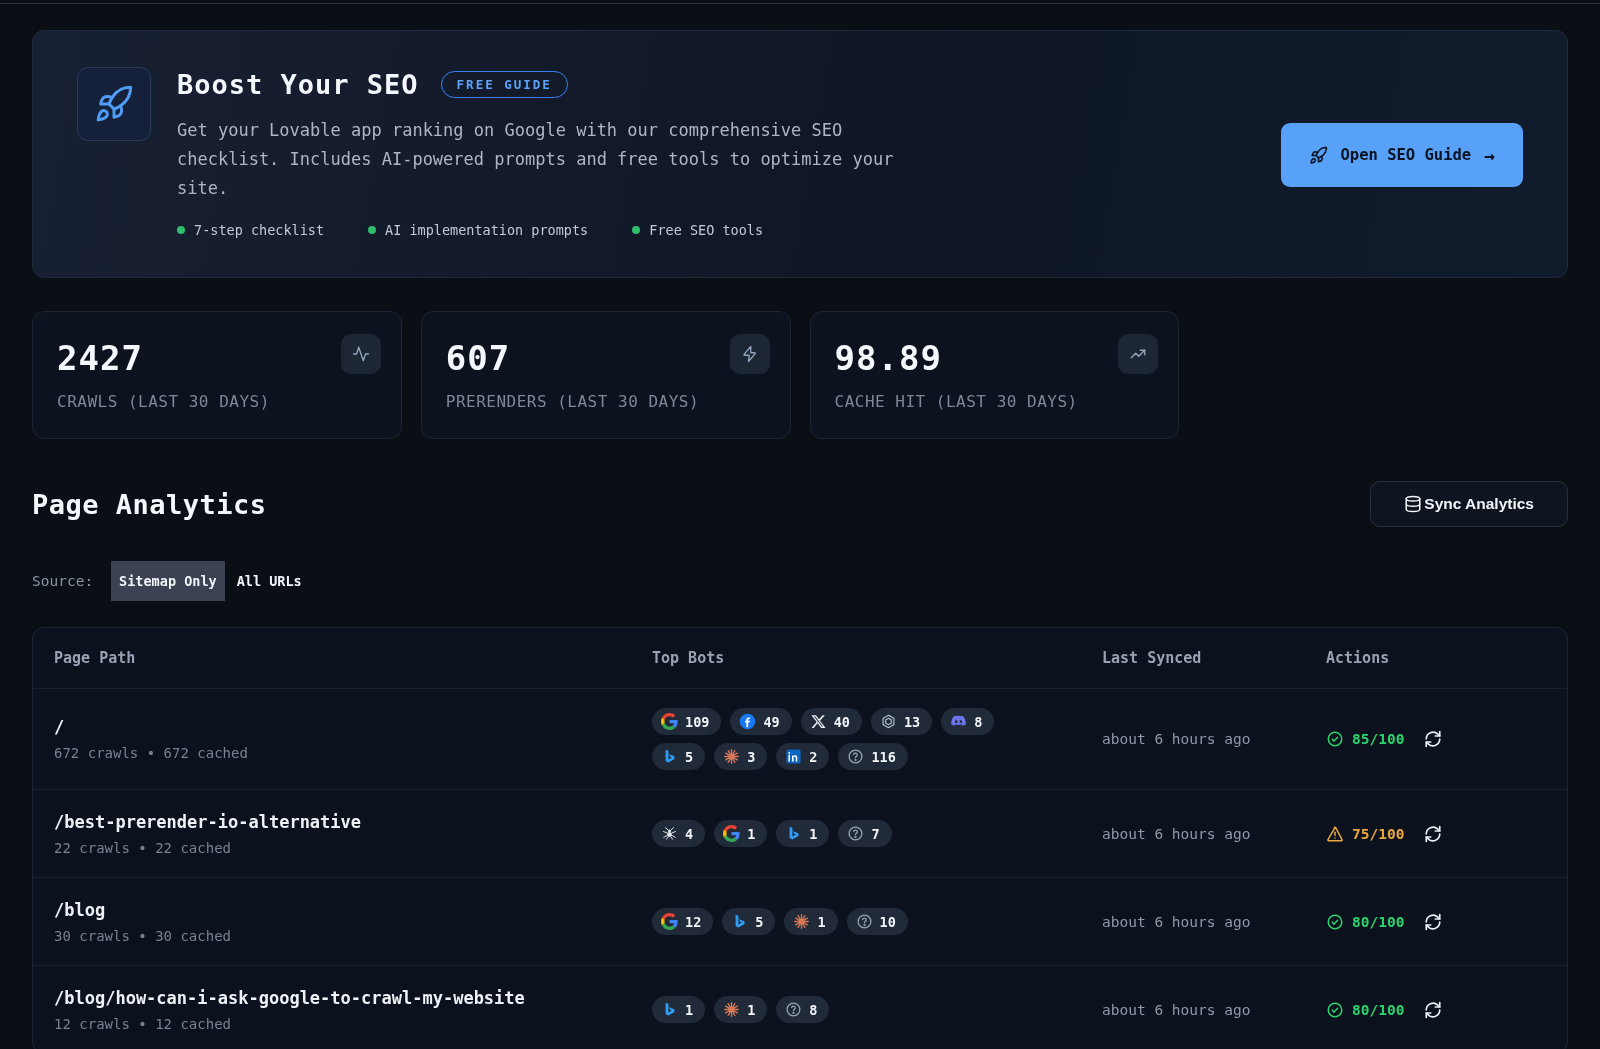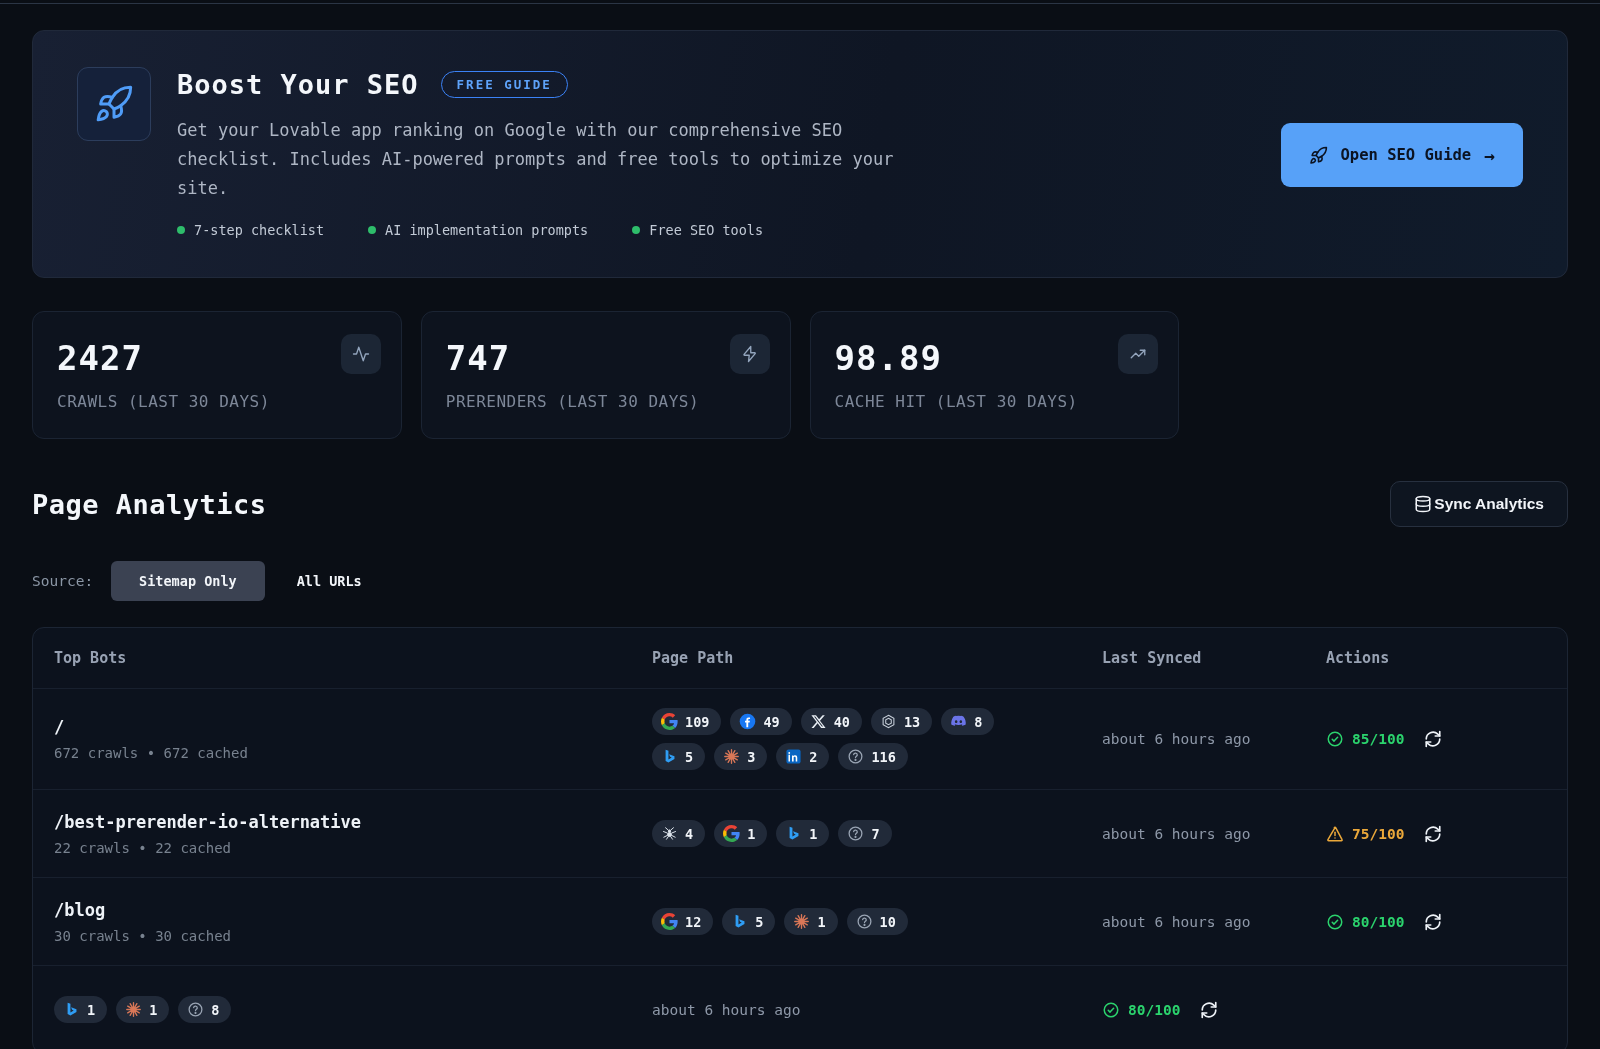"747" div.stat-value { text: 747 -> 607 }
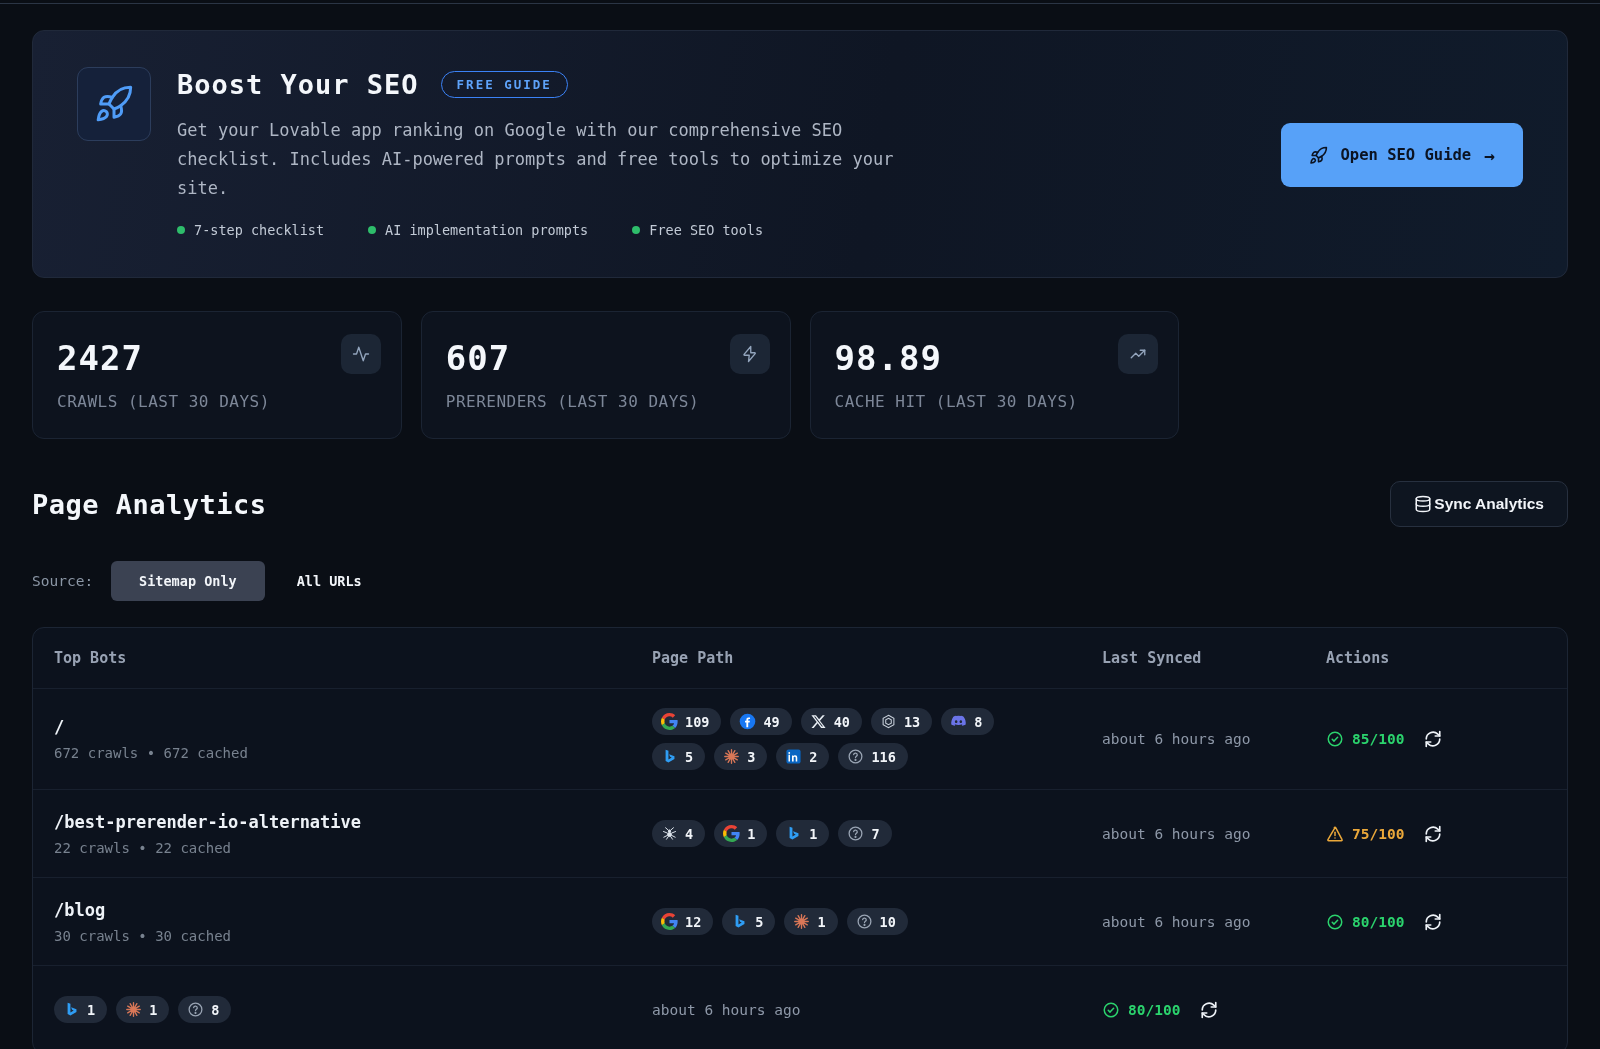"Sync Analytics" .sync-btn { padding: 0 23px -> 0 33px }
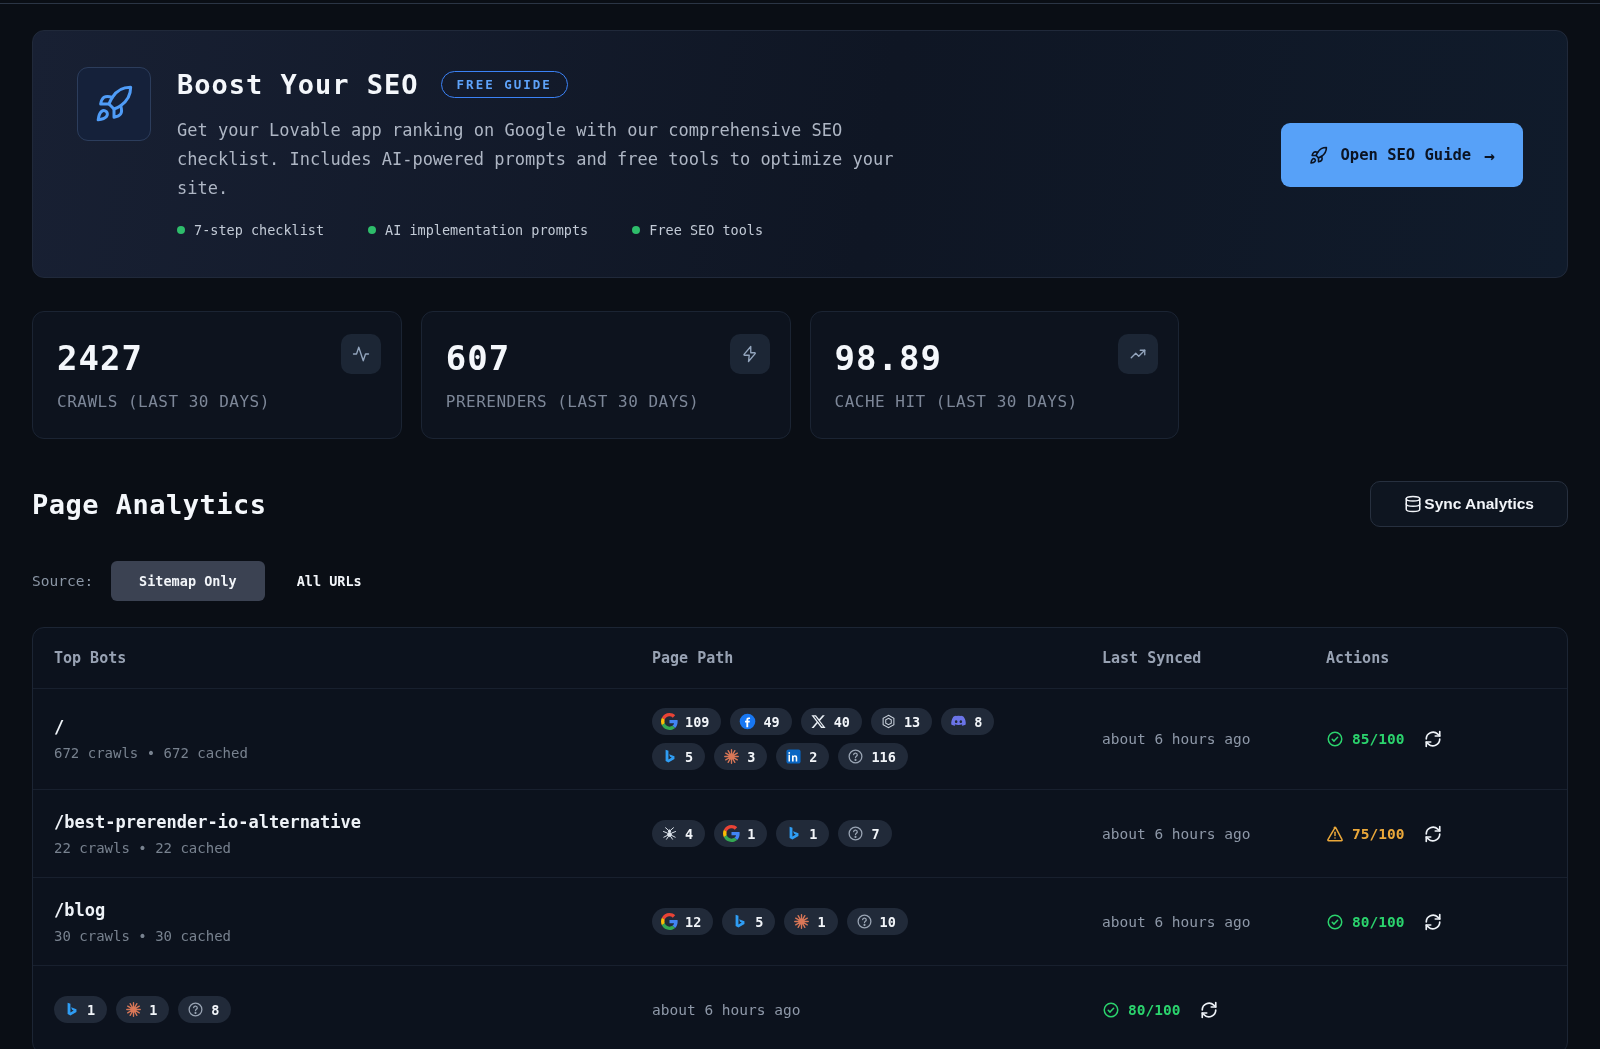"Sitemap Only" .source-chip { border-radius: 6px -> 0; padding: 12px 28px -> 12px 8px }
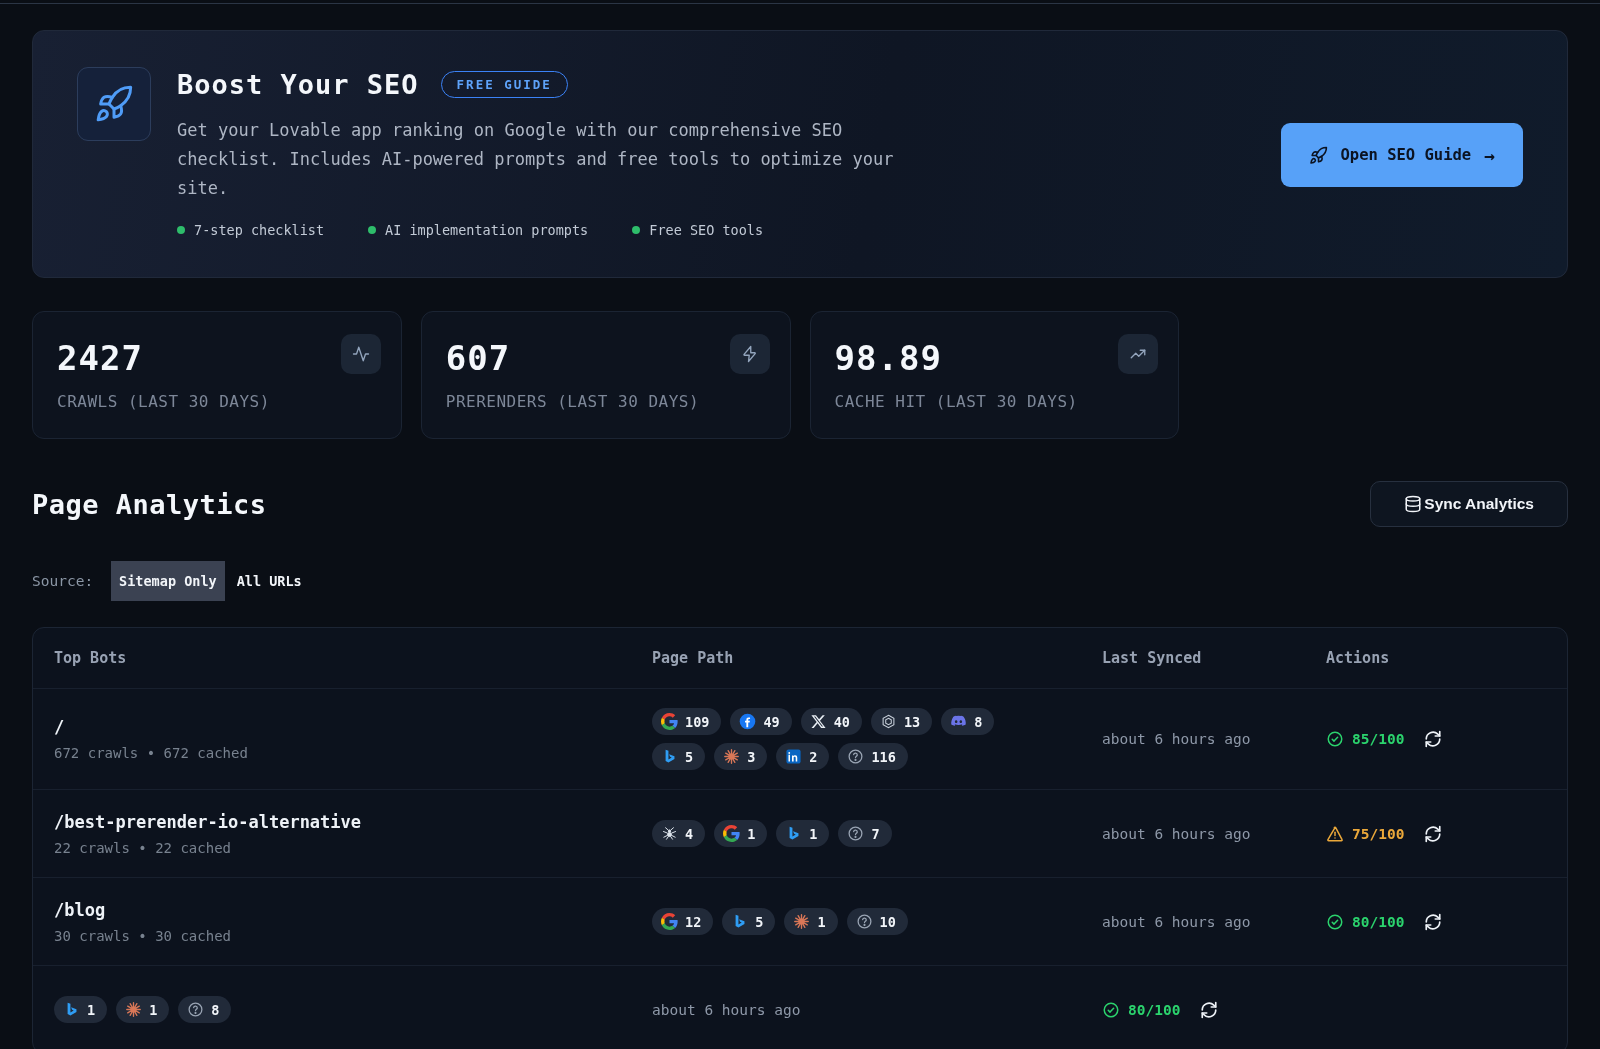"Top Bots" div.th { order: before "Page Path" -> after "Page Path" }
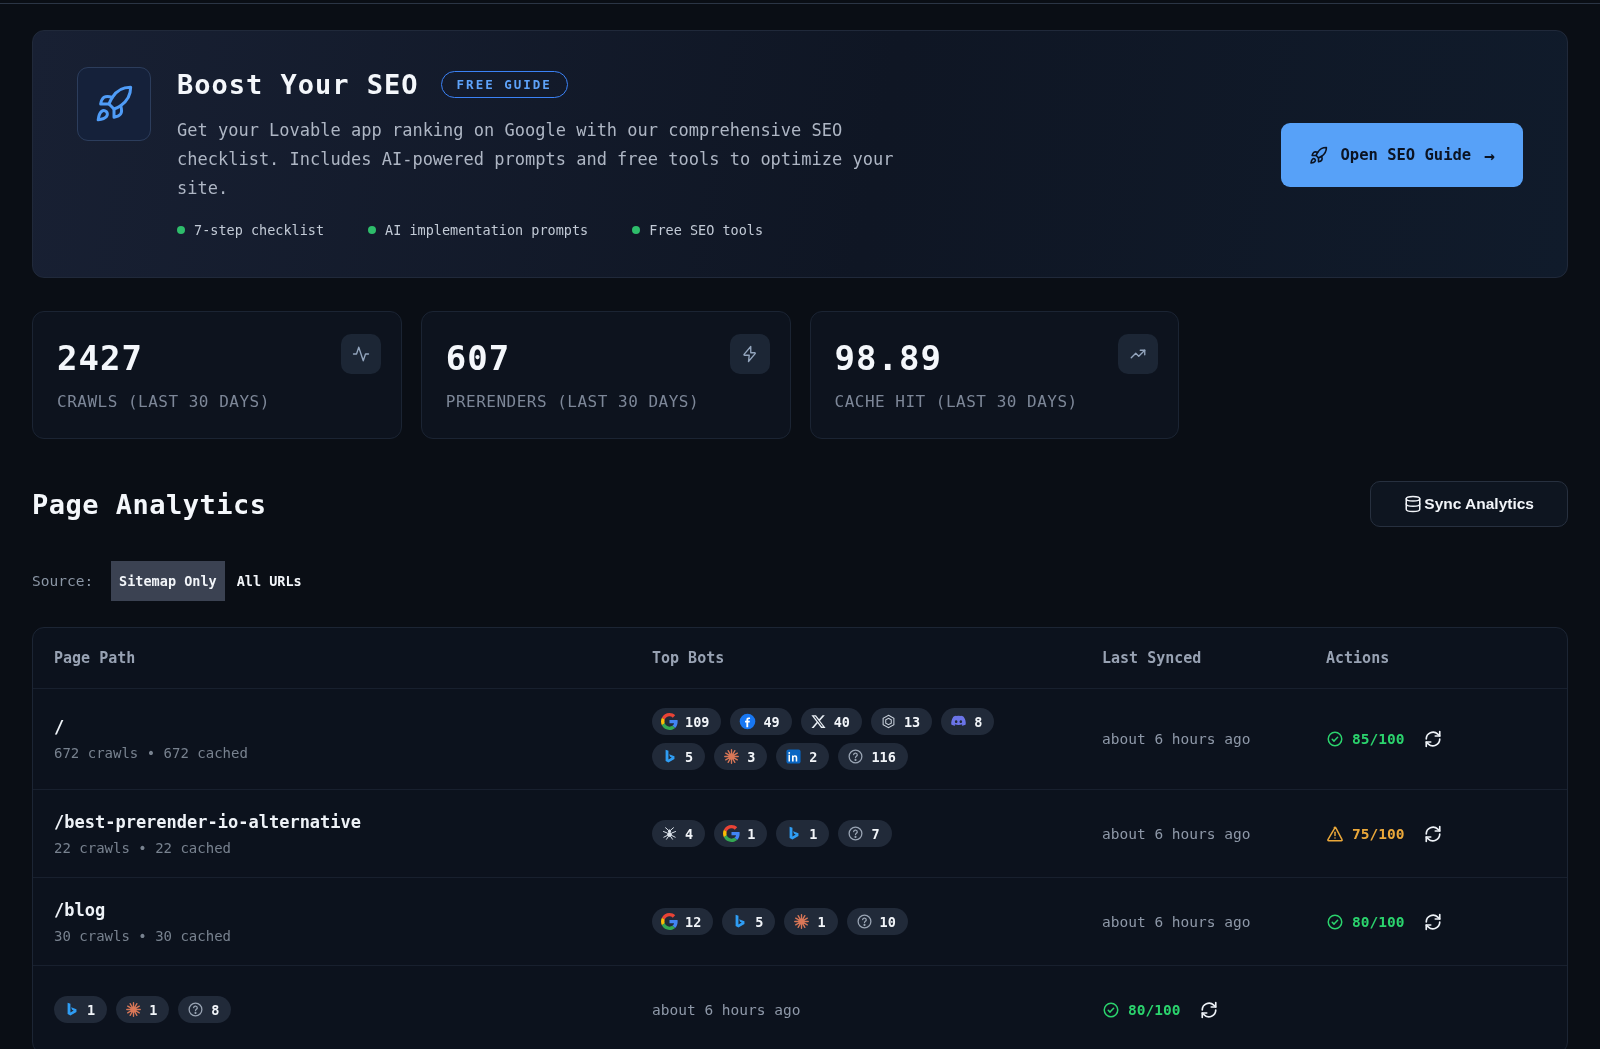"/blog/how-can-i-ask-google-to-crawl-my-w" div.path-cell { html: none -> <div> <div>/blog/how-can-i-ask-google-to-crawl-my-website</div> <div>12 crawls • 12 cached</div> </div> }
